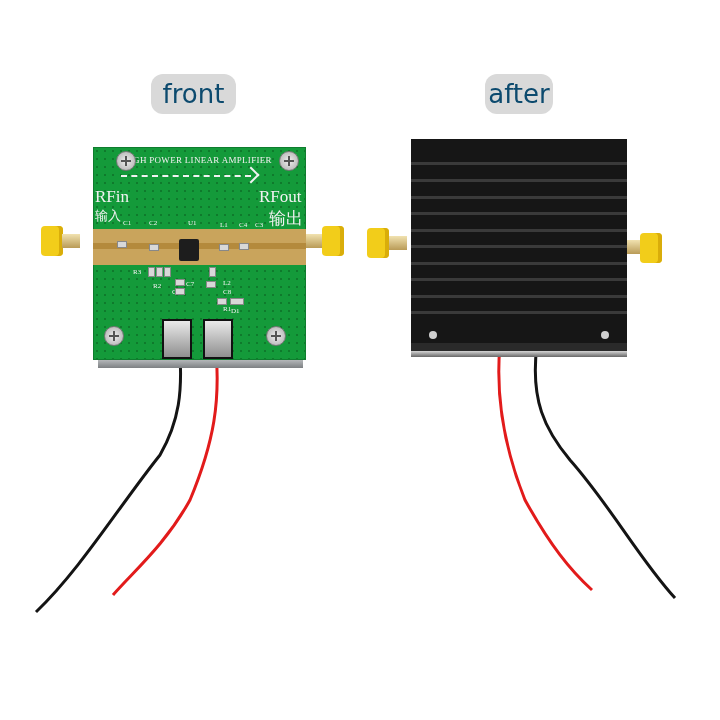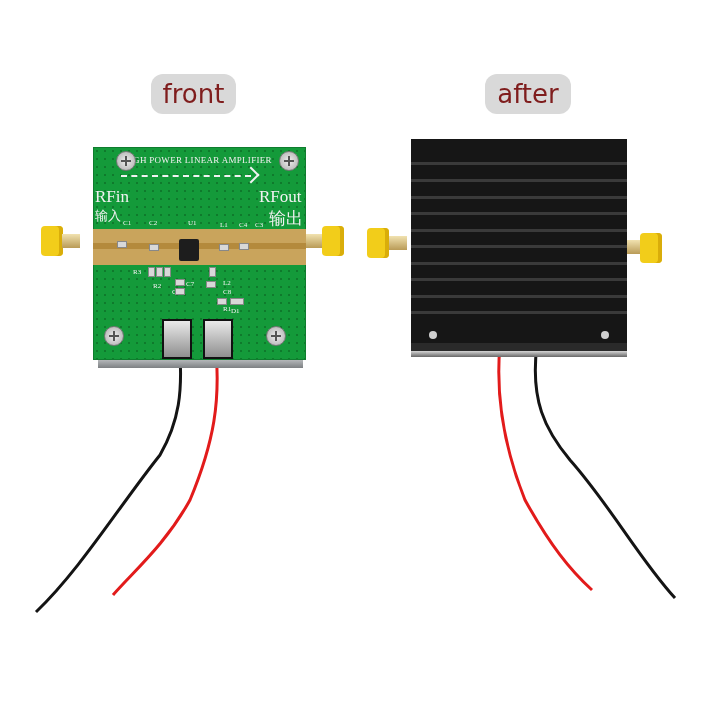"front" .pill { color: #7f1d1d -> #0c4a6e }
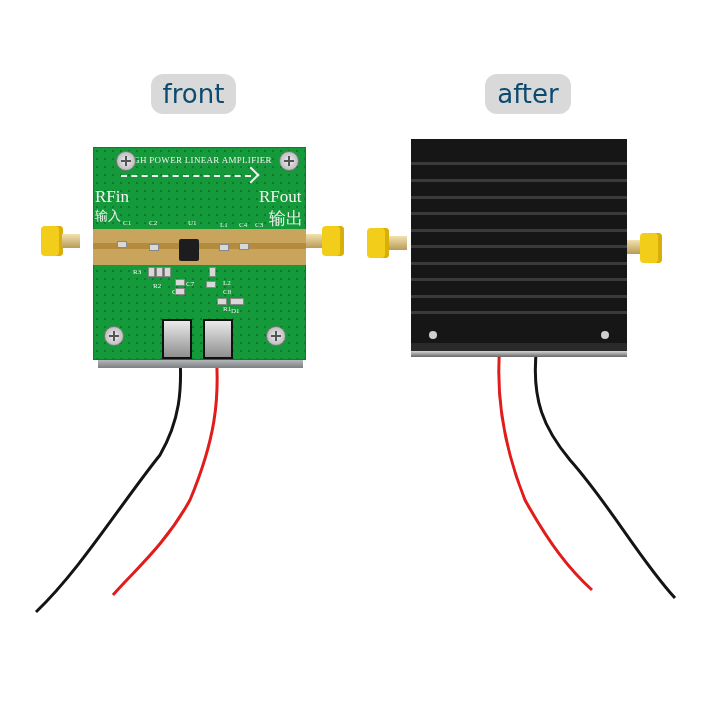"after" .pill-after { width: 86px -> 68px }
